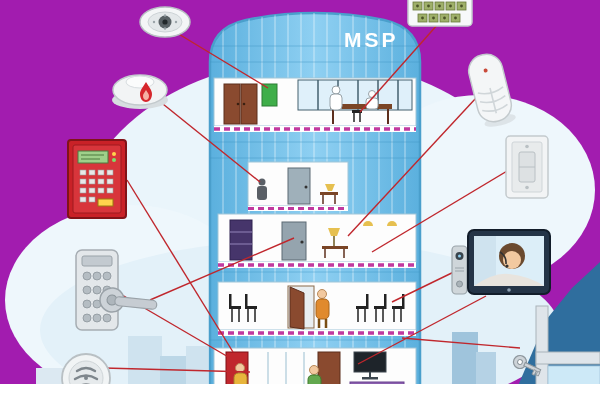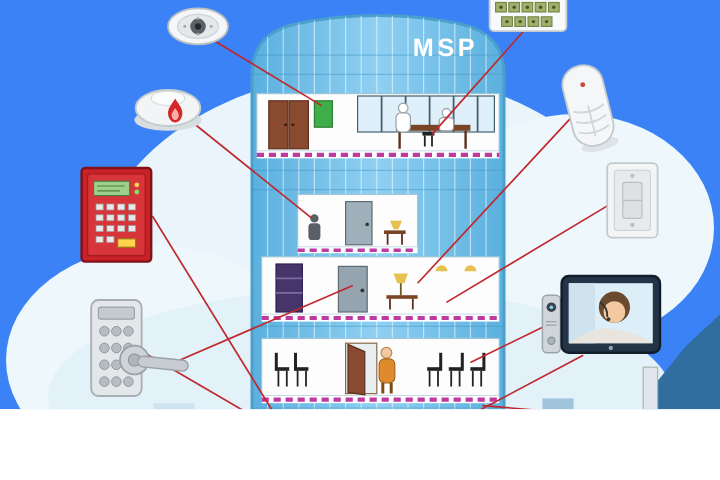"MSP" .canvas { background: #3b82f6 -> #a21caf; height: 341px -> 384px }
